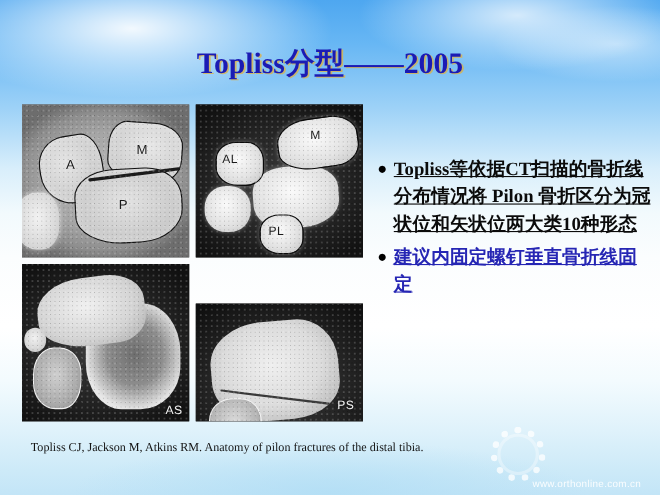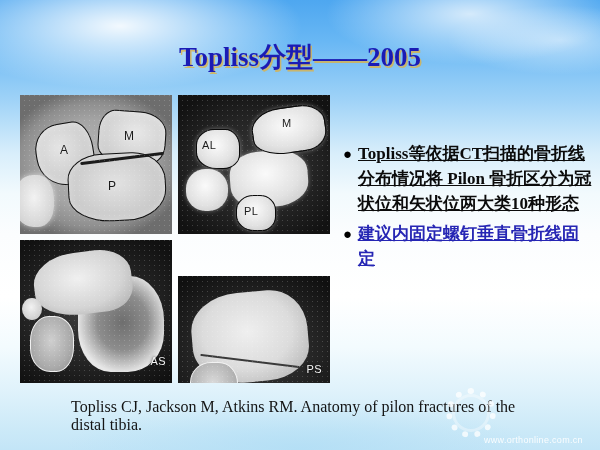"AS" div.ct-label { bottom: 16px -> 4px }
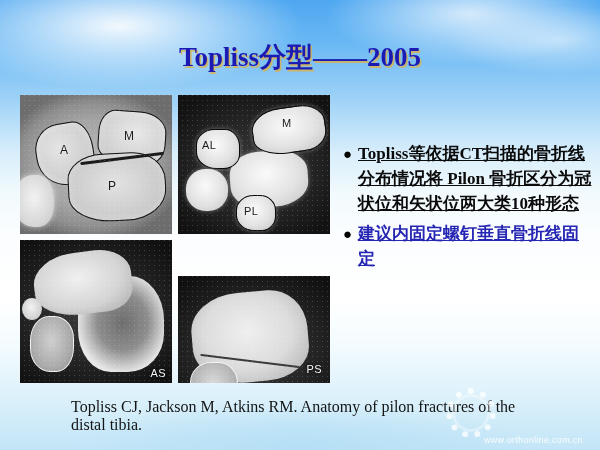"Topliss CJ, Jackson M, Atkins" .citation { font-size: 16px -> 11px; margin-left: 43px -> none }
